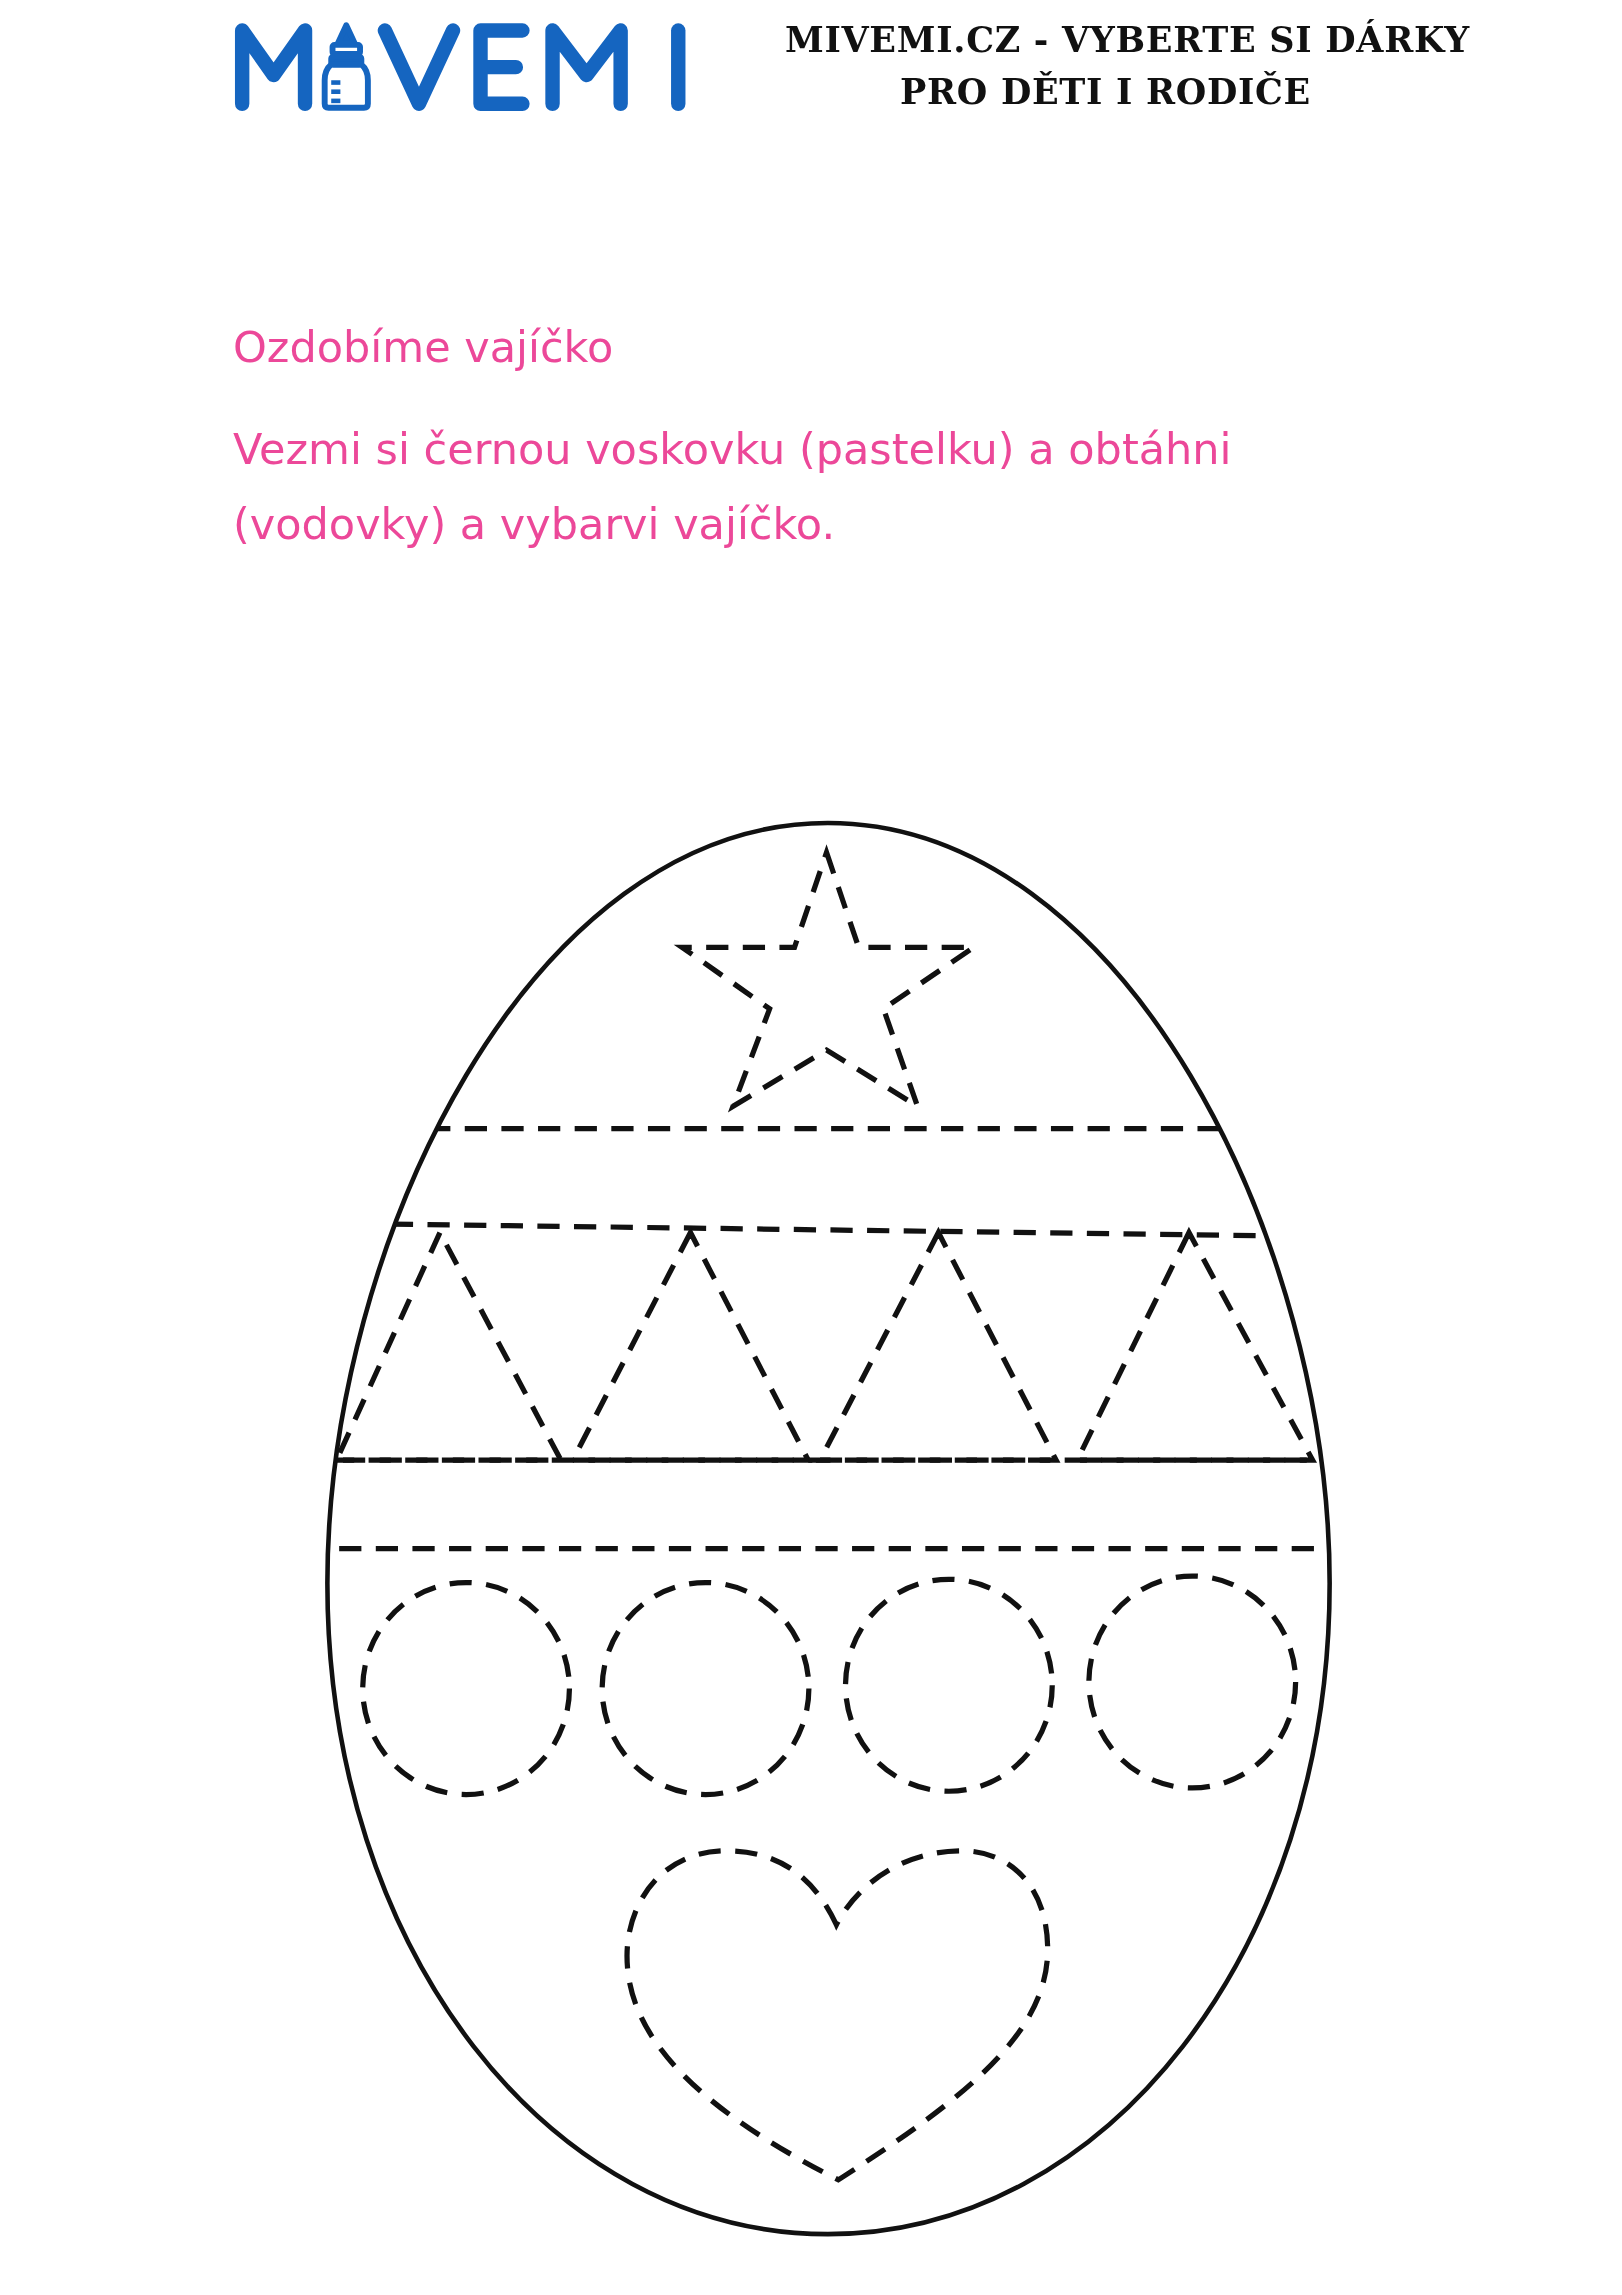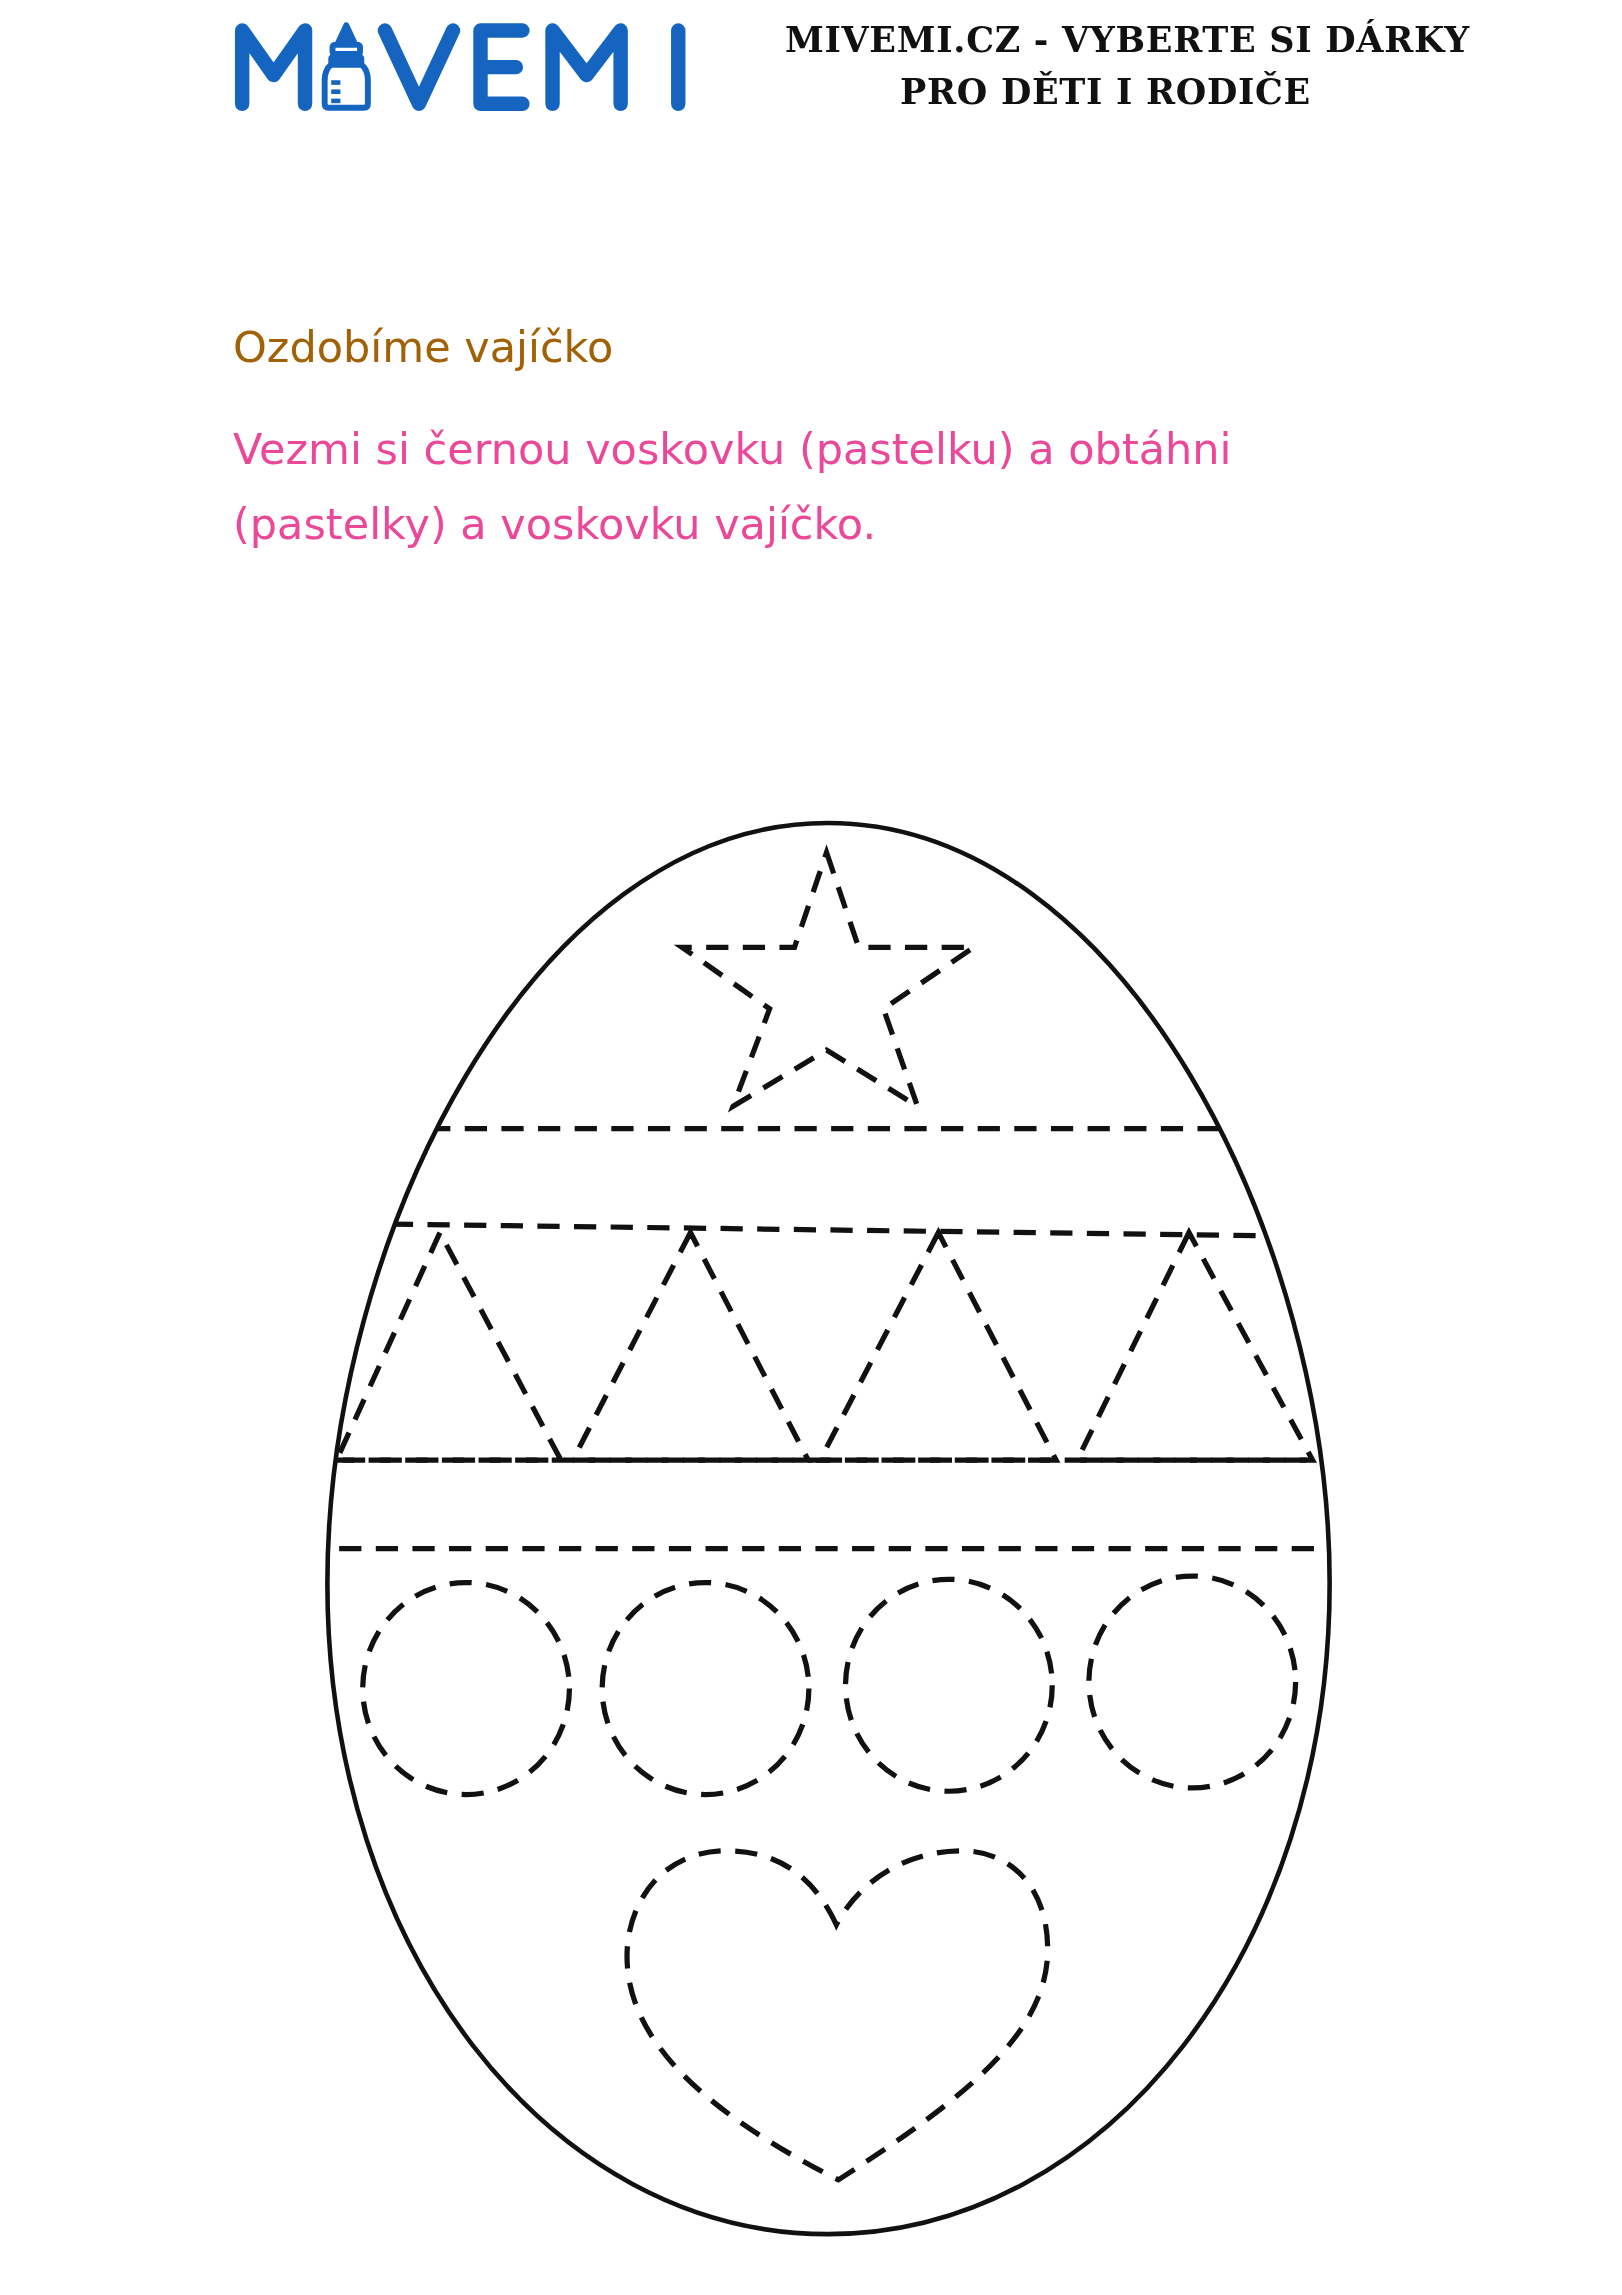"Ozdobíme vajíčko" .title { color: #a16207 -> #ec4899 }
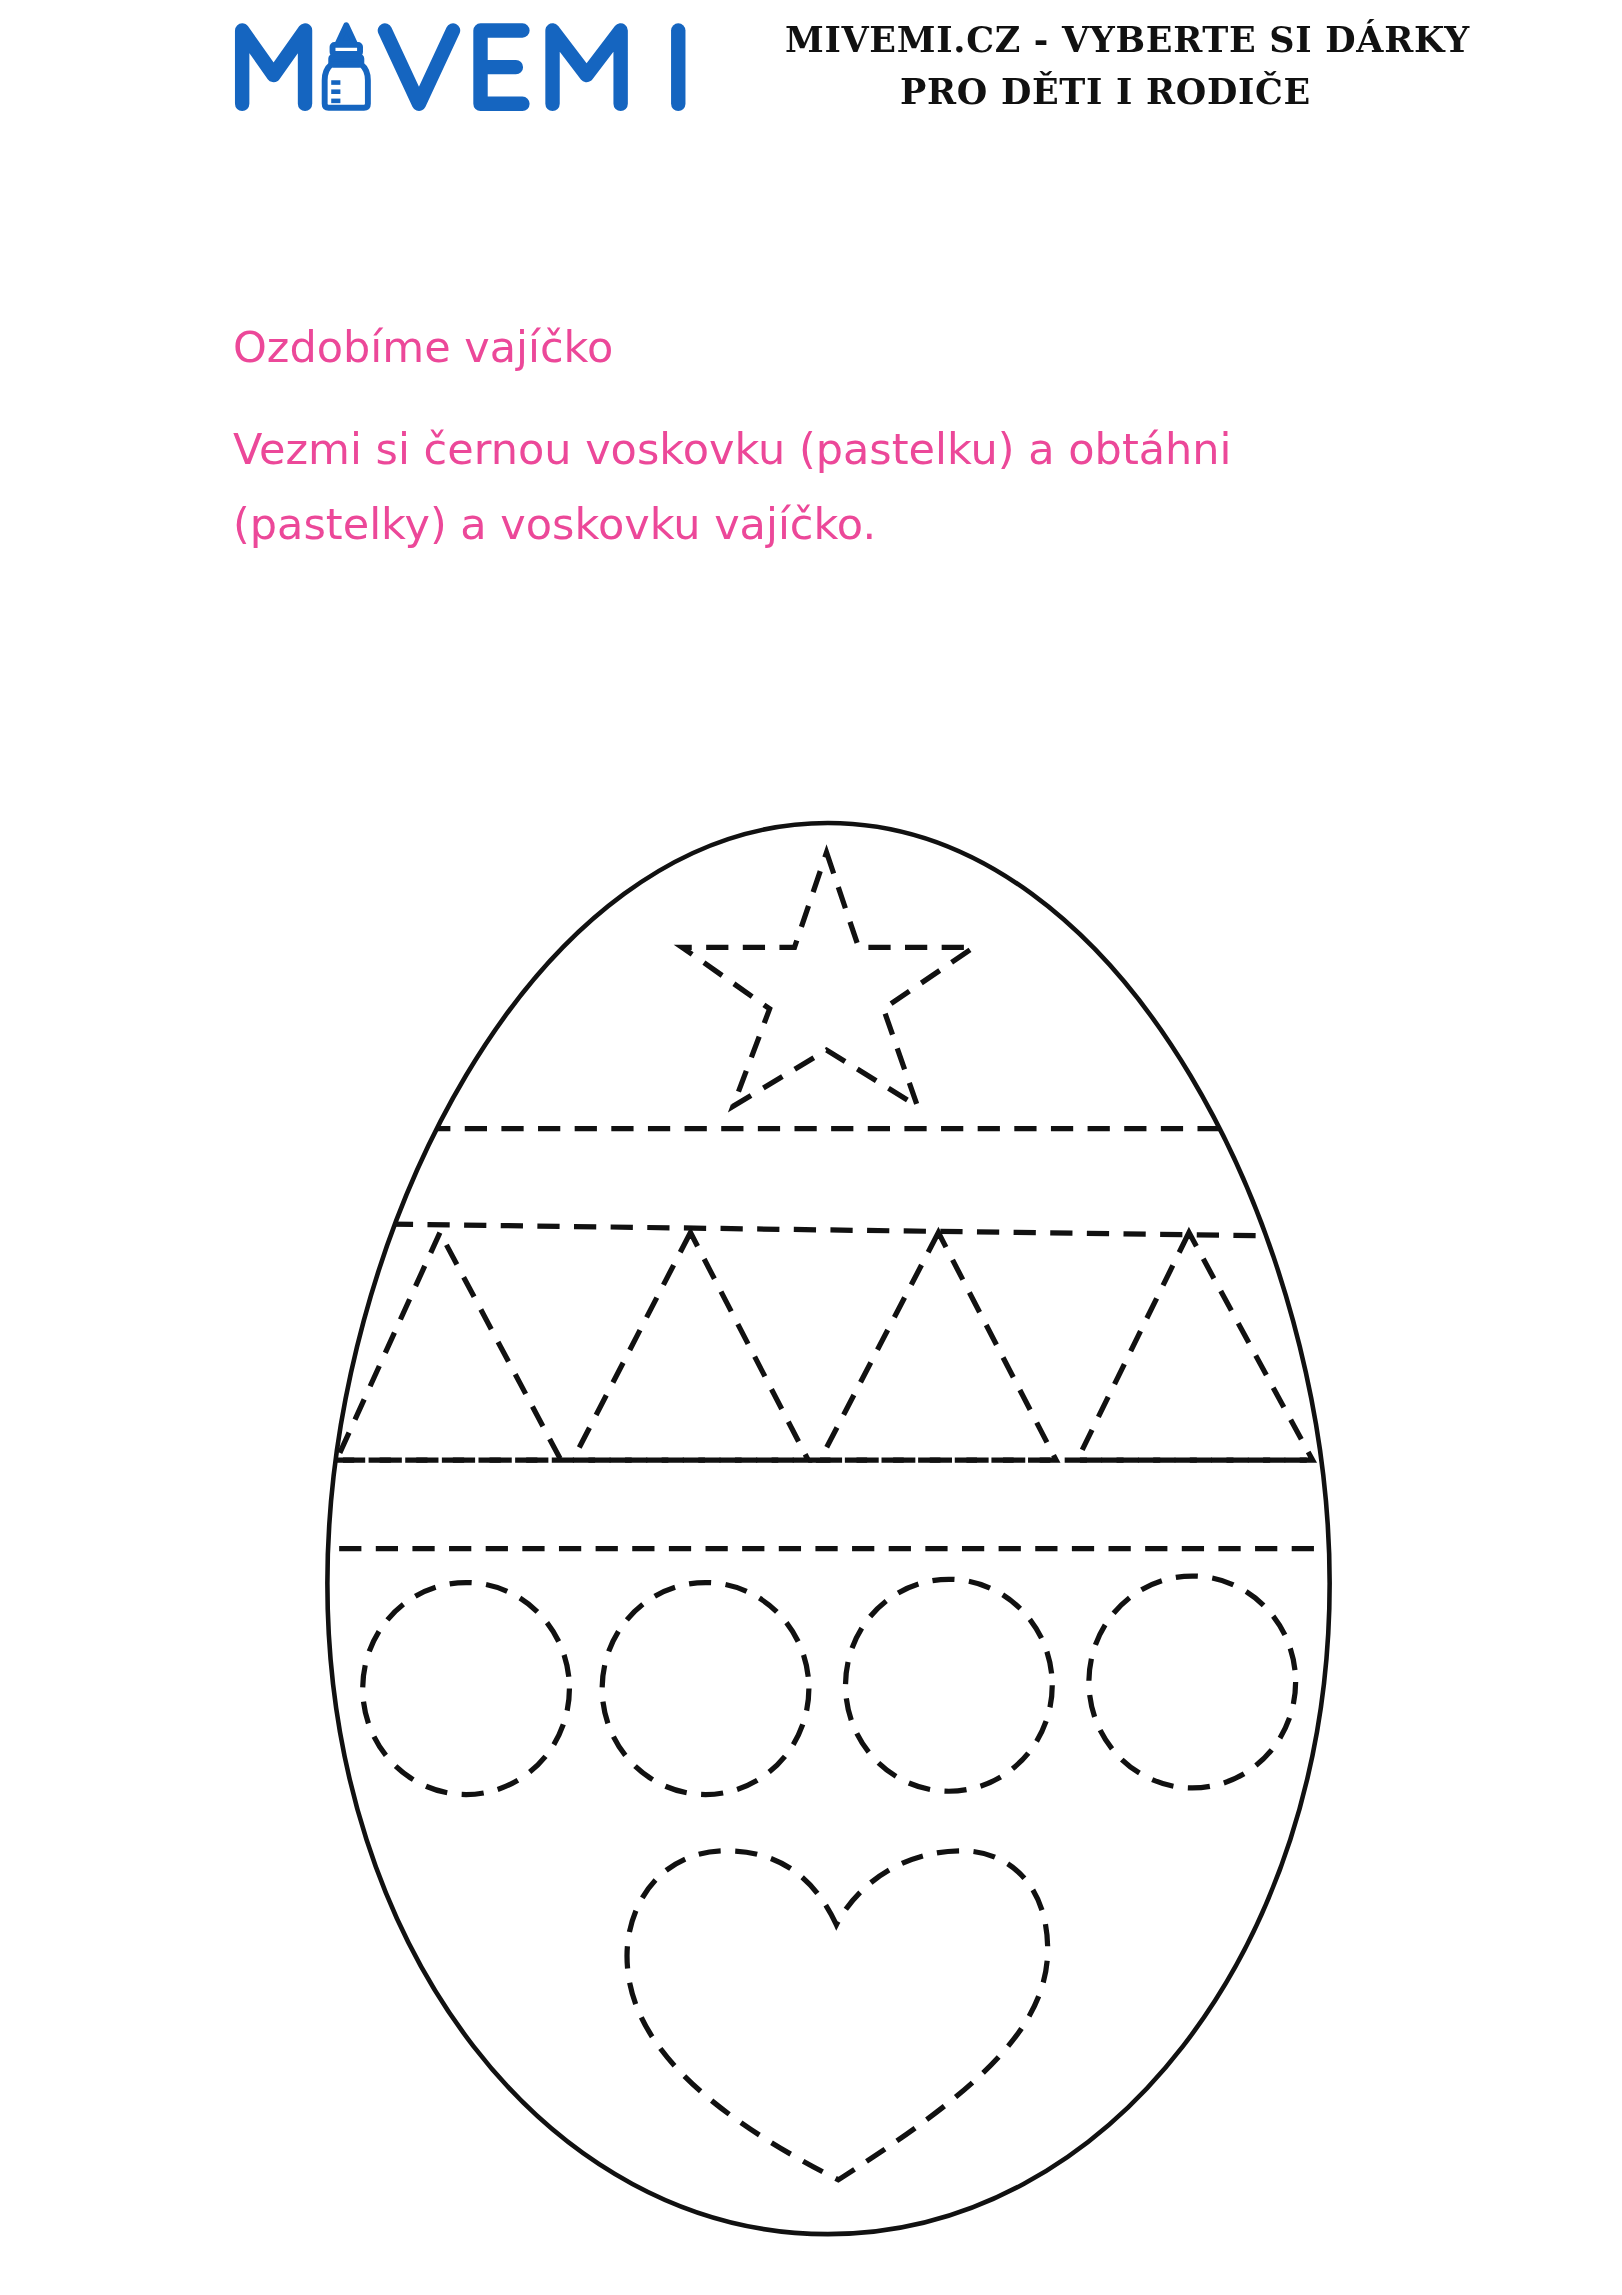"(pastelky) a voskovku vajíčko." div { text: pastelky) a voskovku -> vodovky) a vybarvi }
